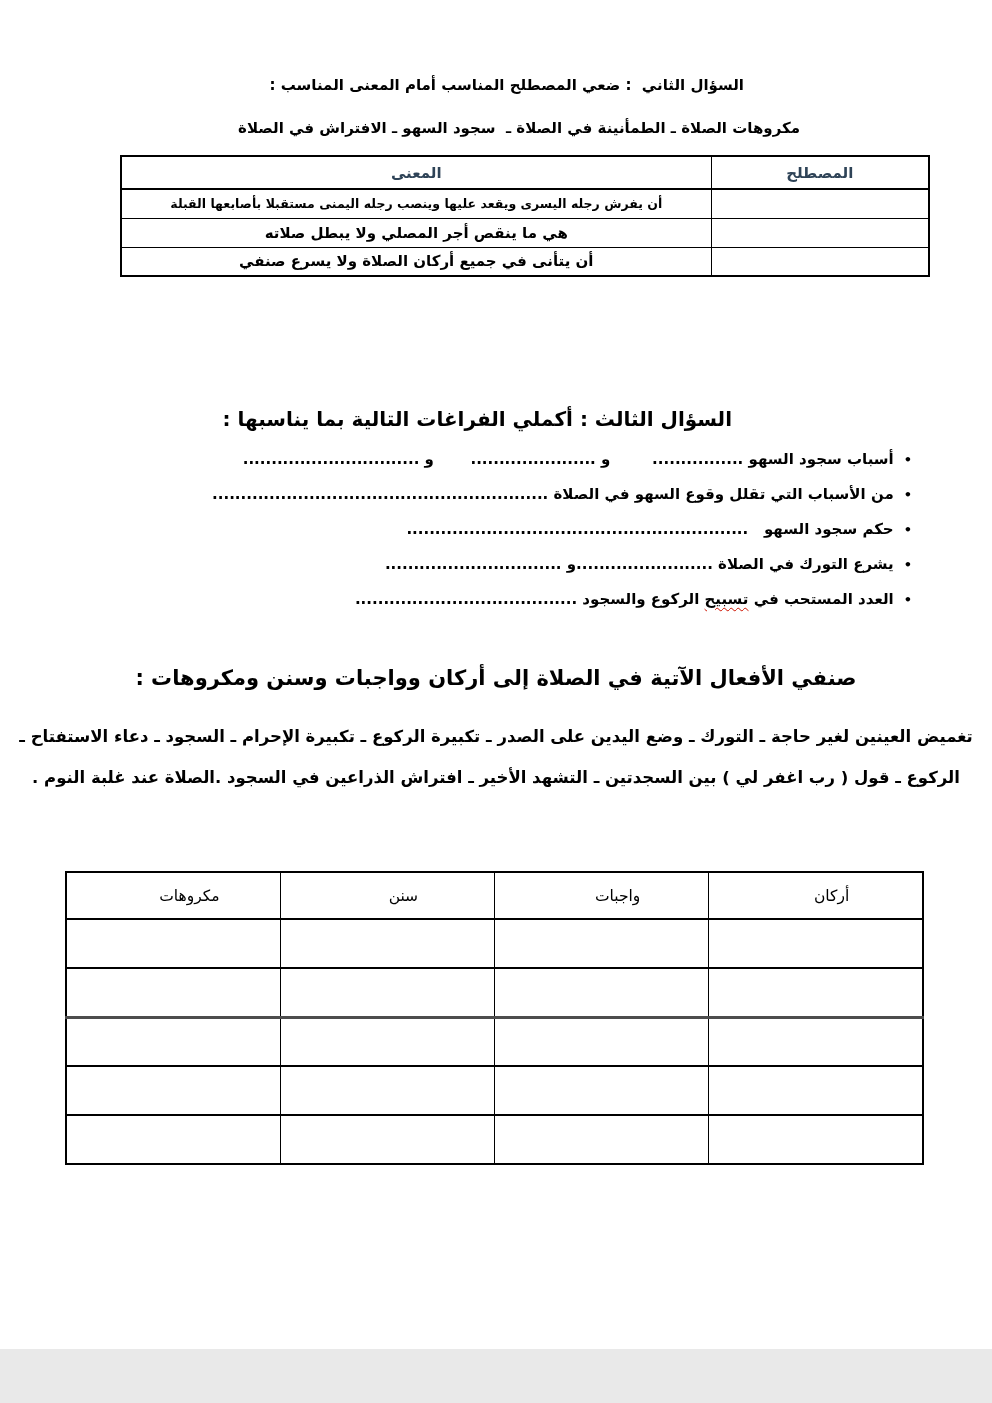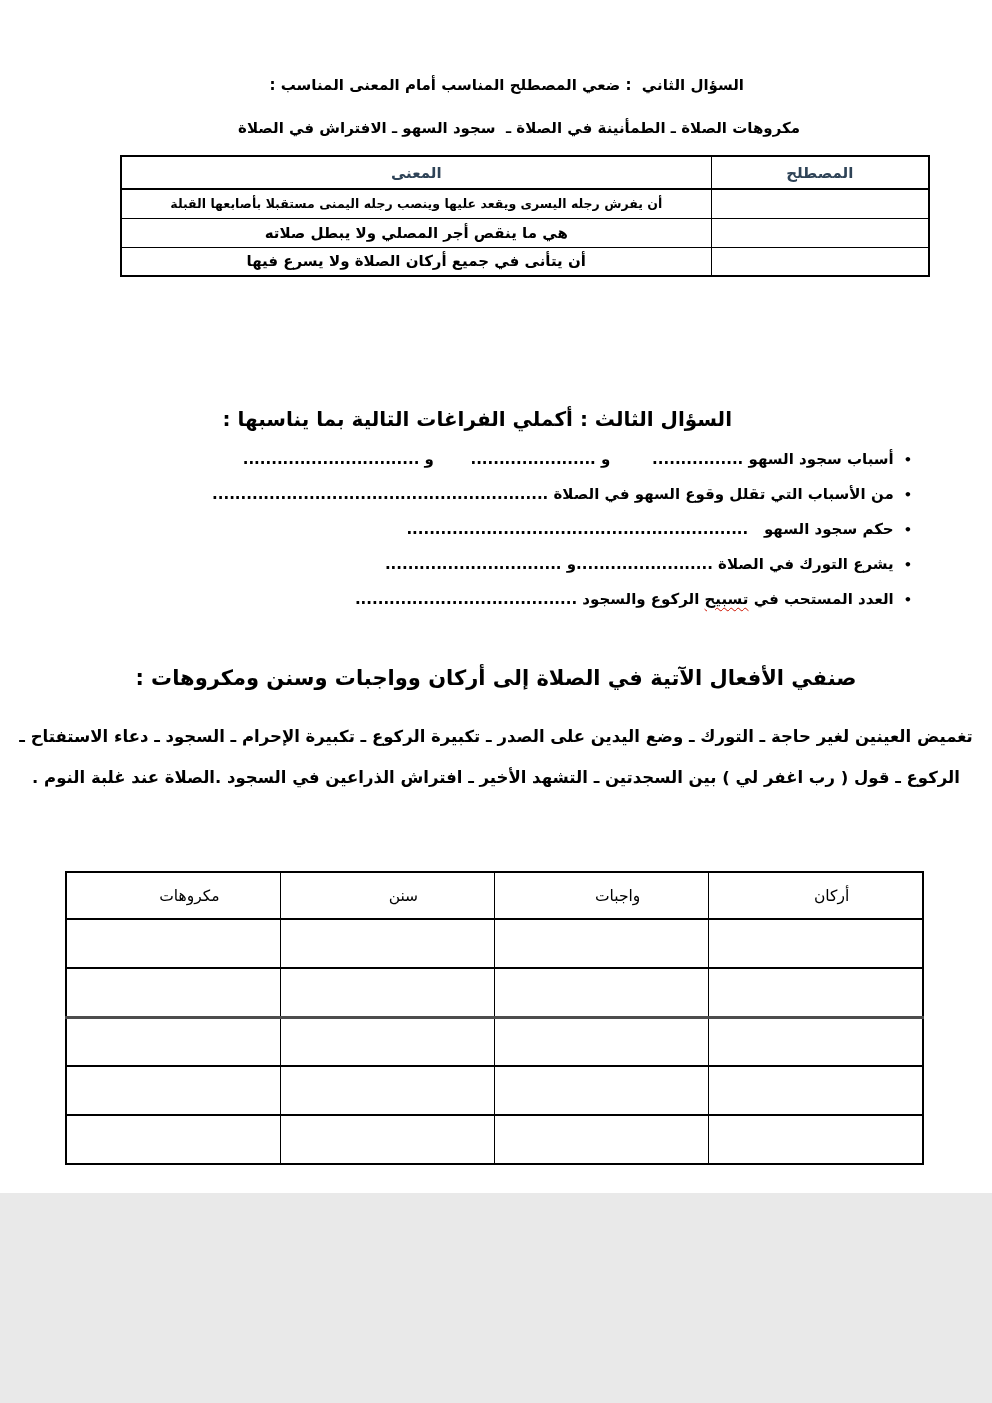"السؤال الثاني : ضعي المصطلح" .page { height: 1193px -> 1349px }
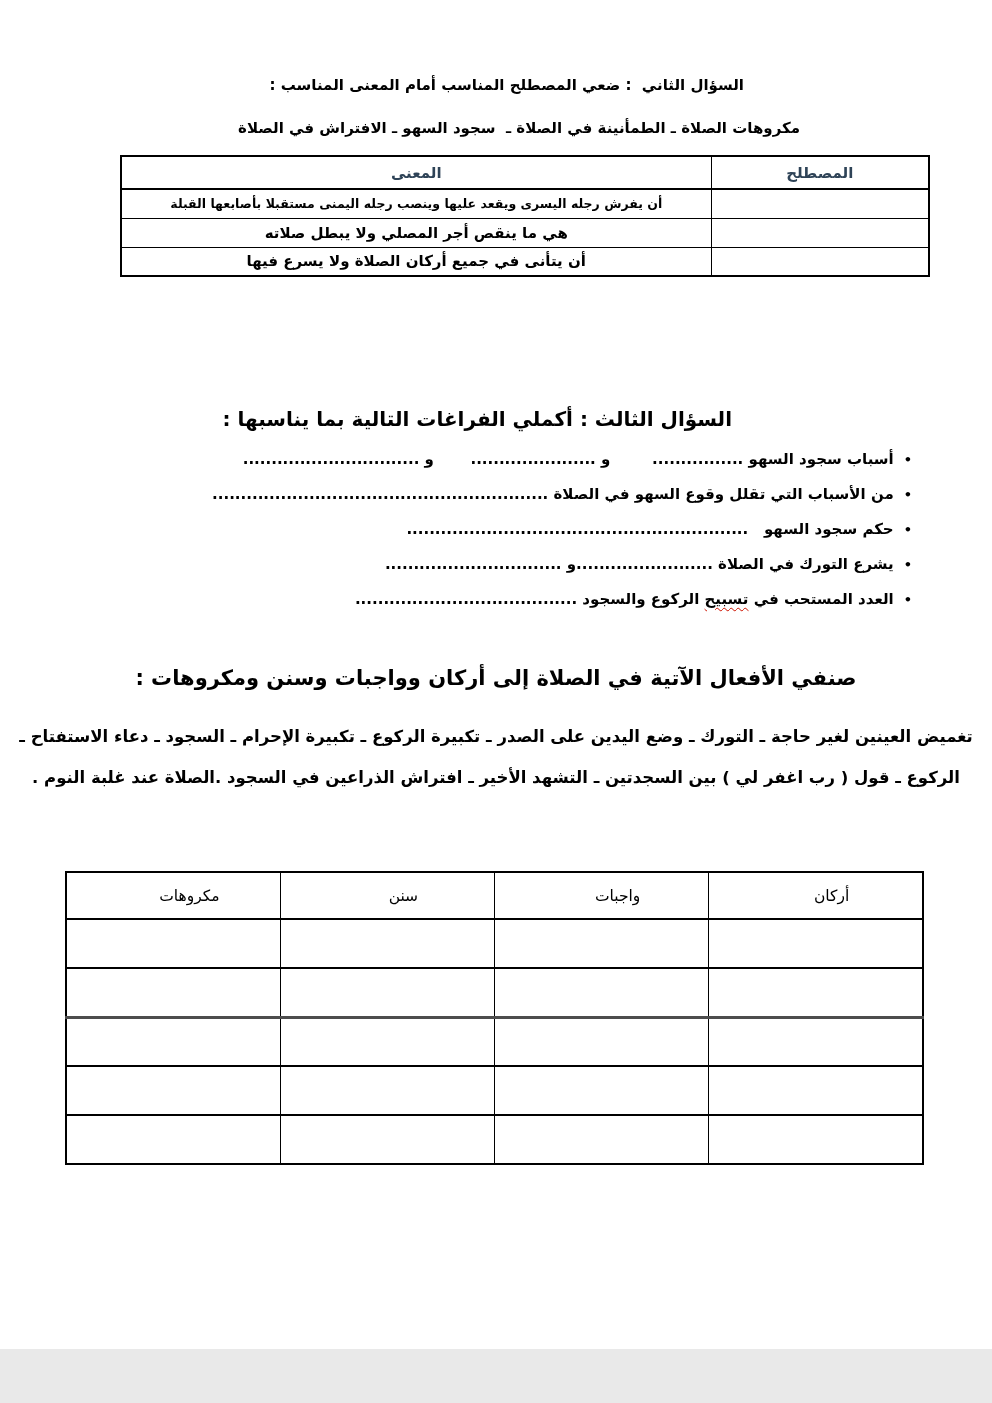"أن يتأنى في جميع أركان" td.meaning { text: فيها -> صنفي }
